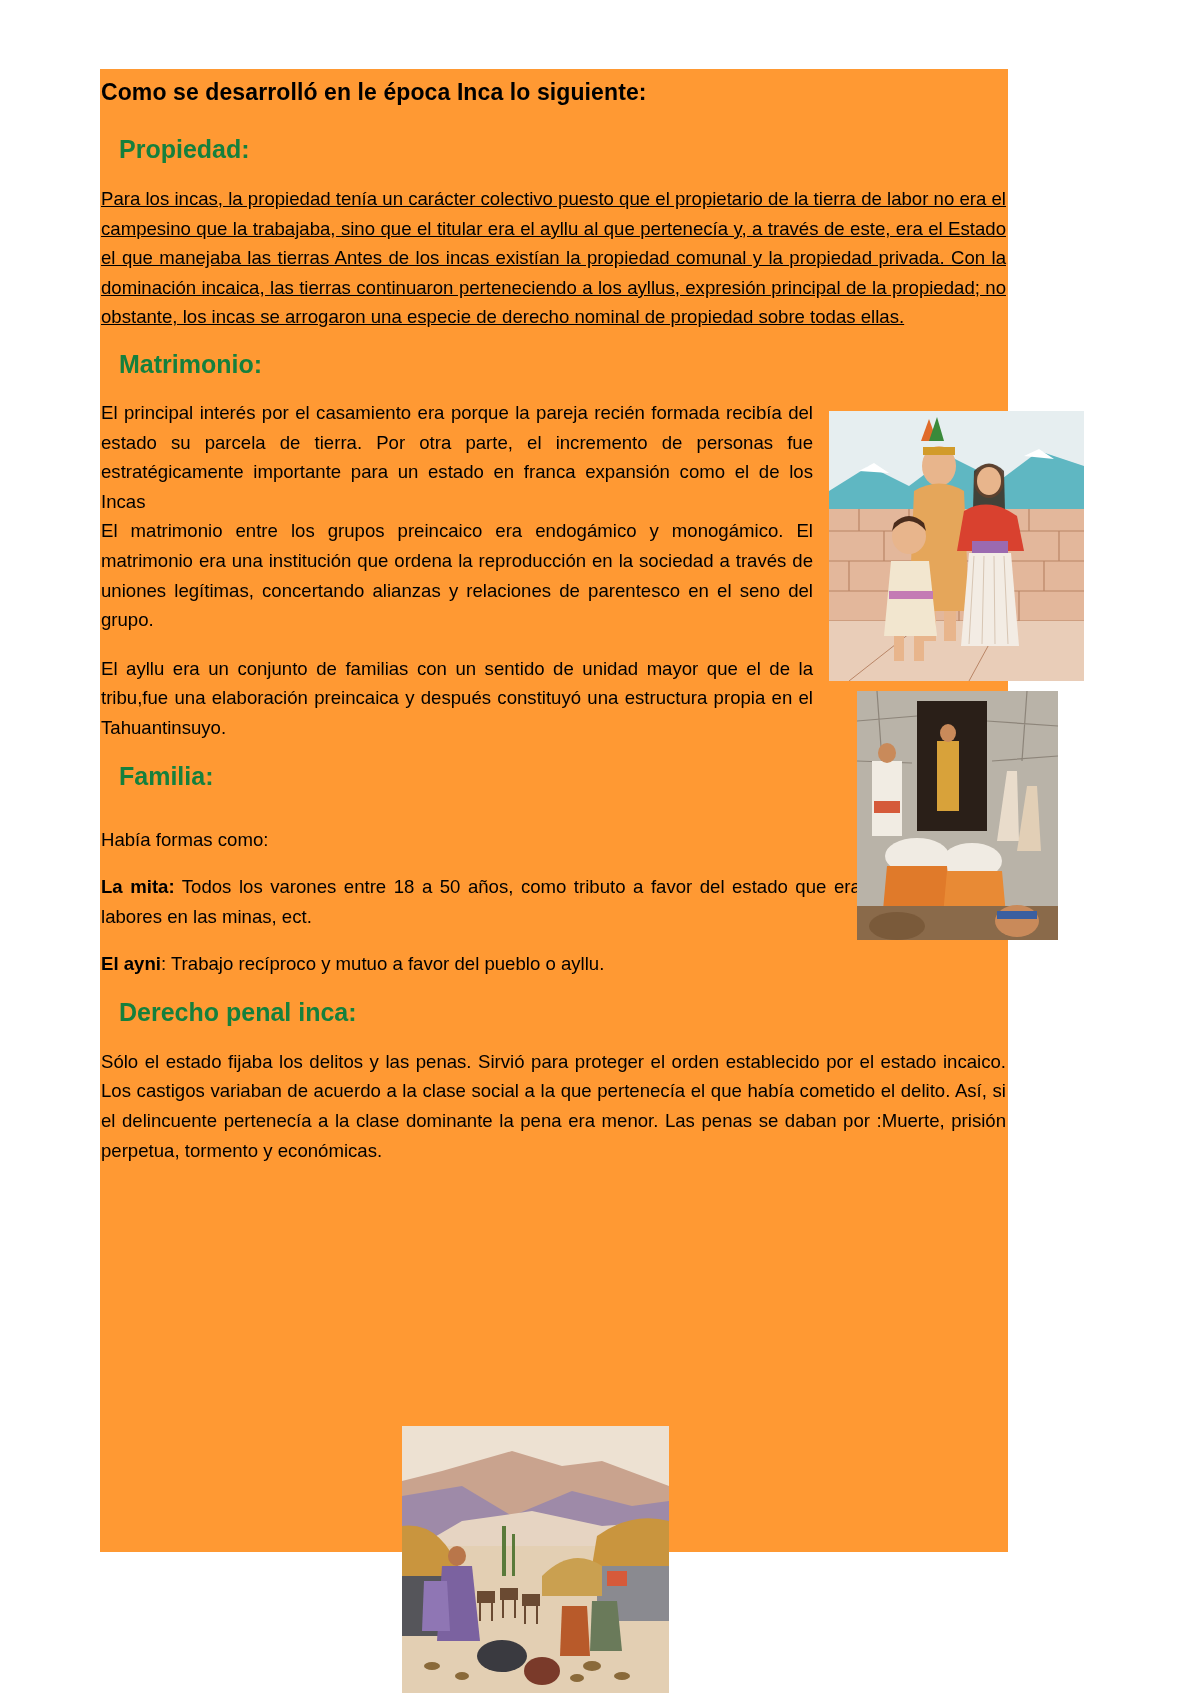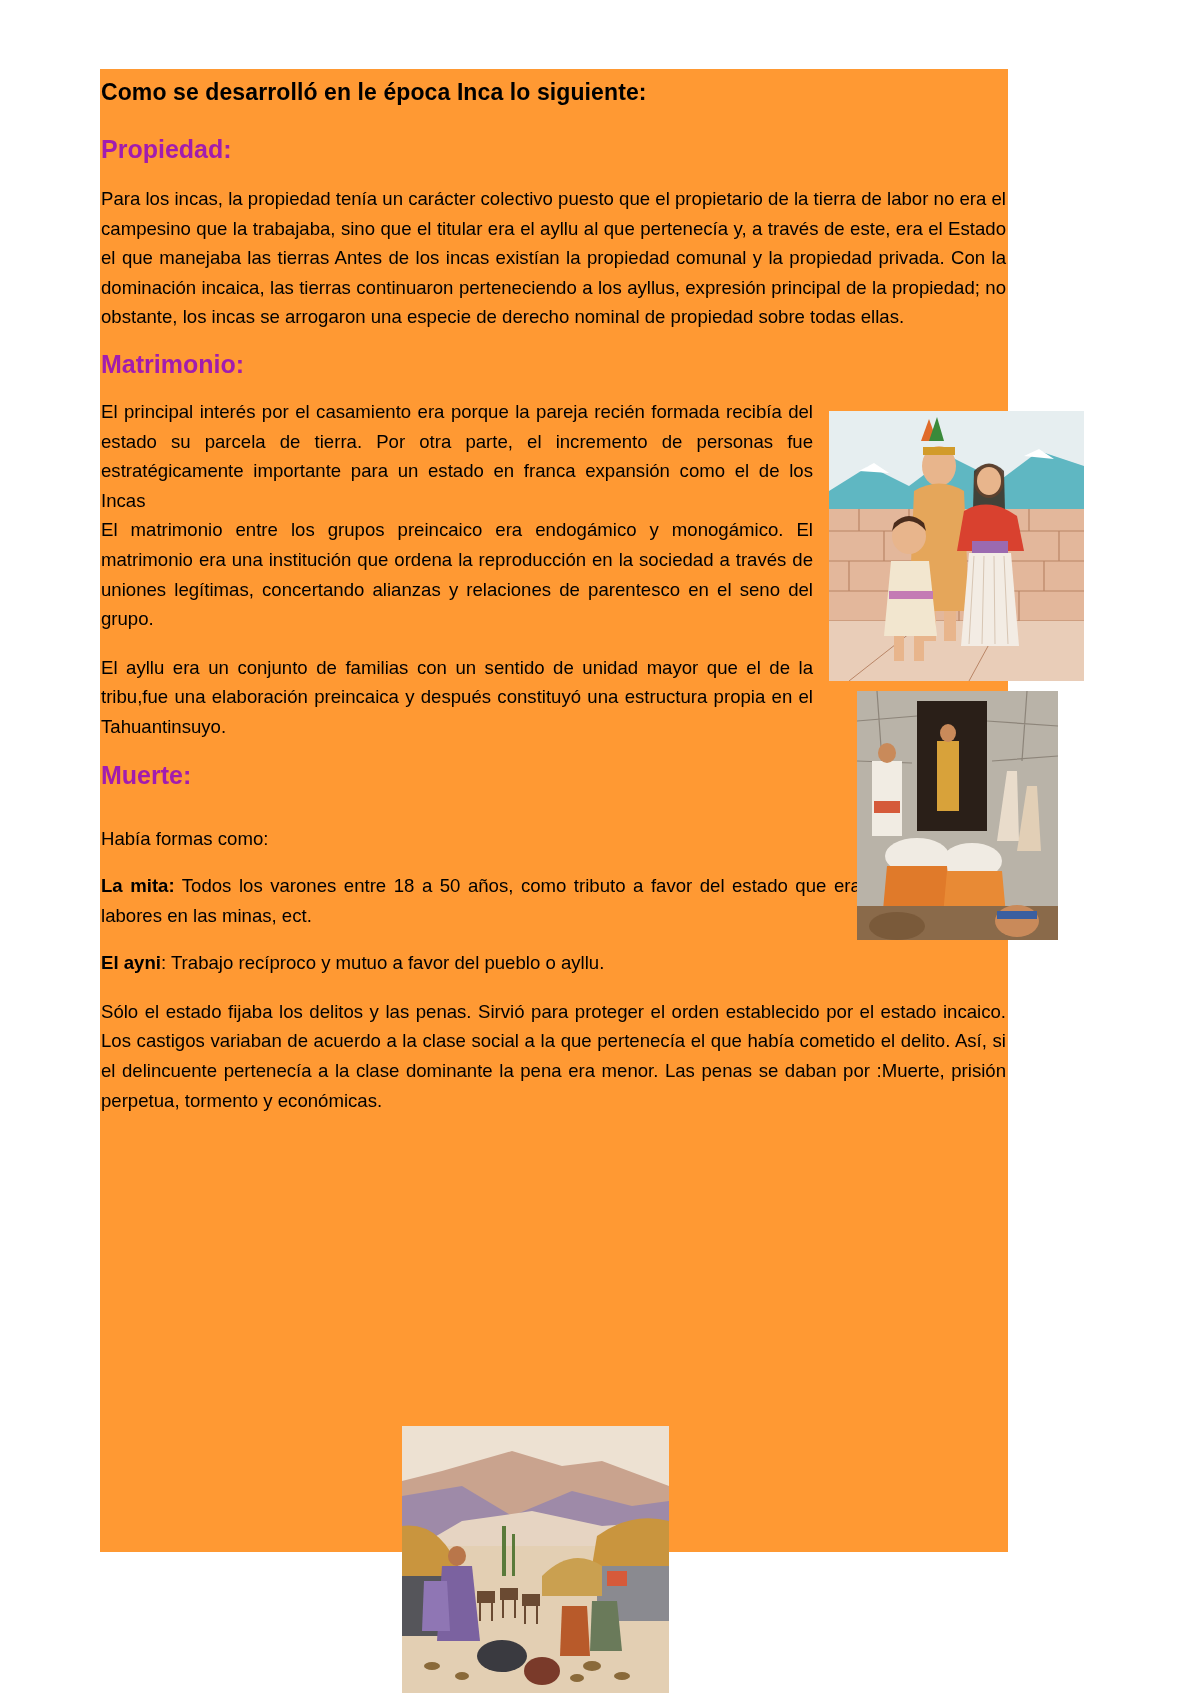"Propiedad:" h2 { color: #a21caf -> #15803d; margin: 0 -> 18px }
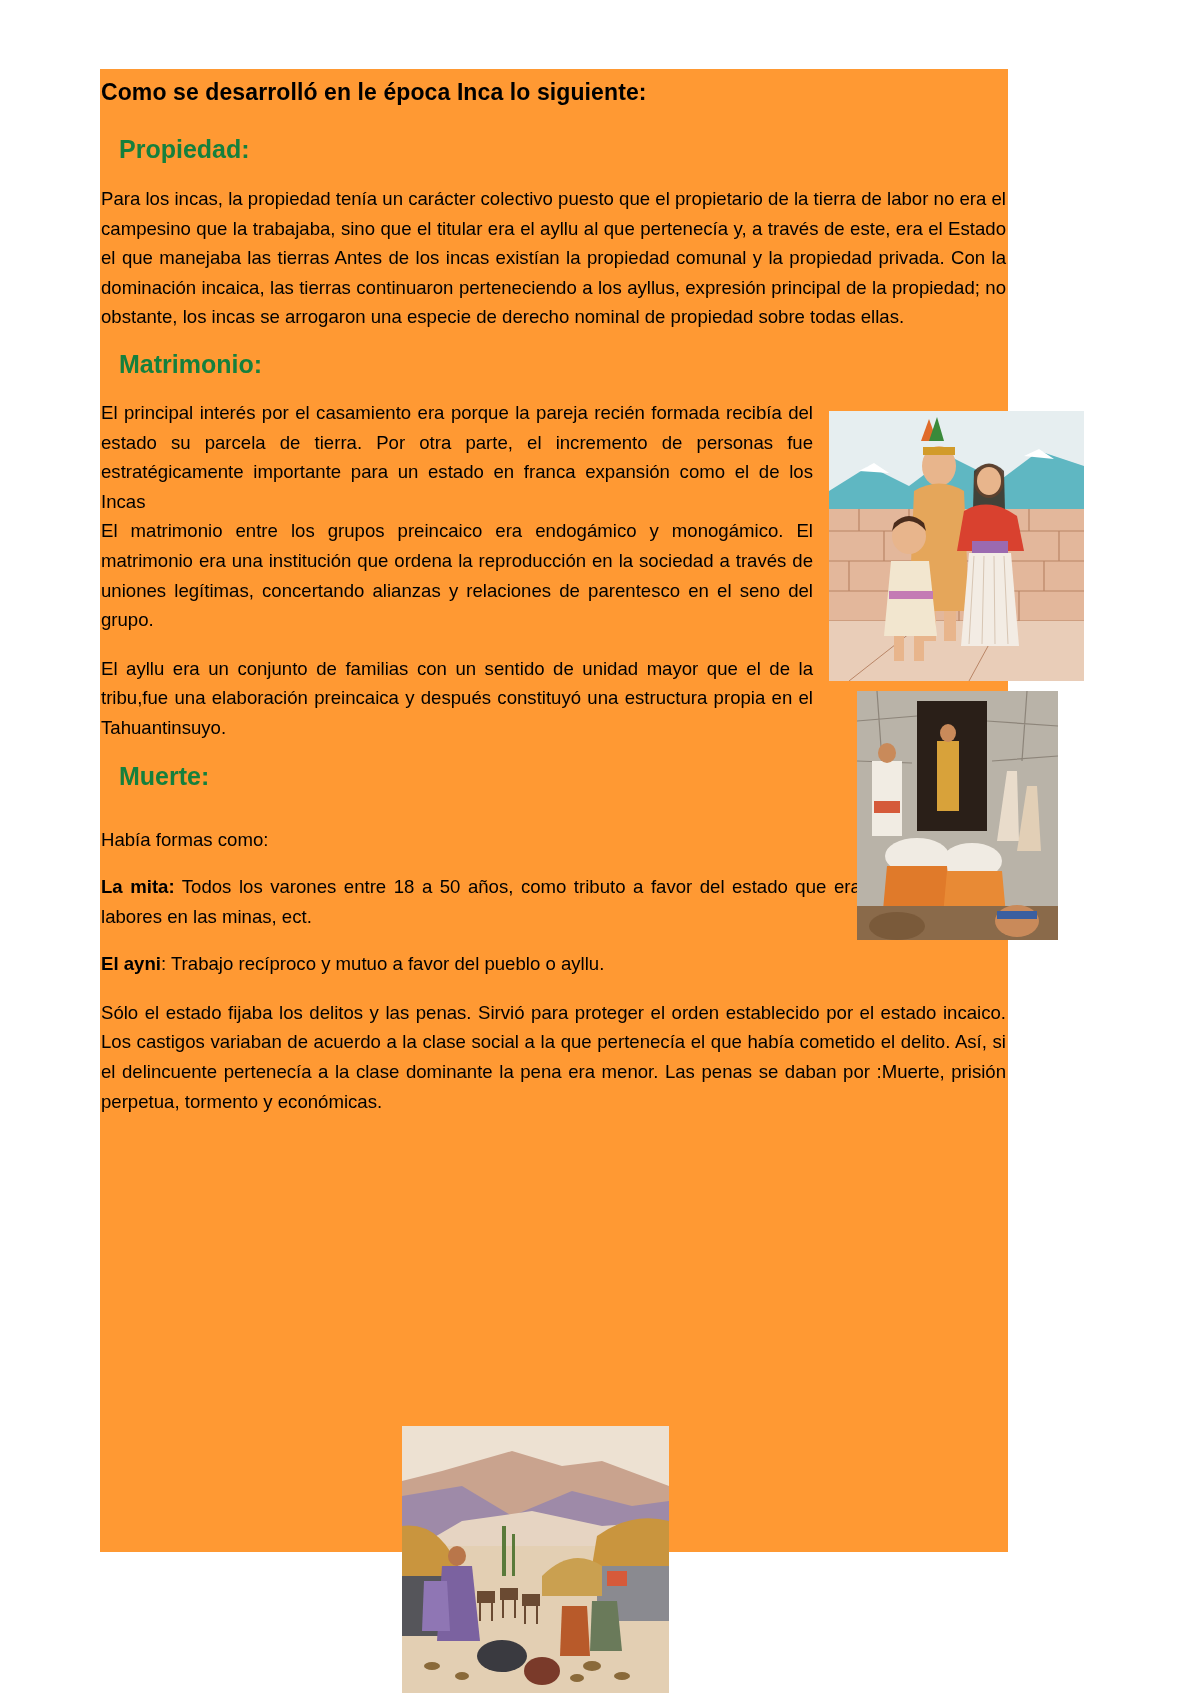"Para los incas, la propiedad" .p-prop { text-decoration: none -> underline }
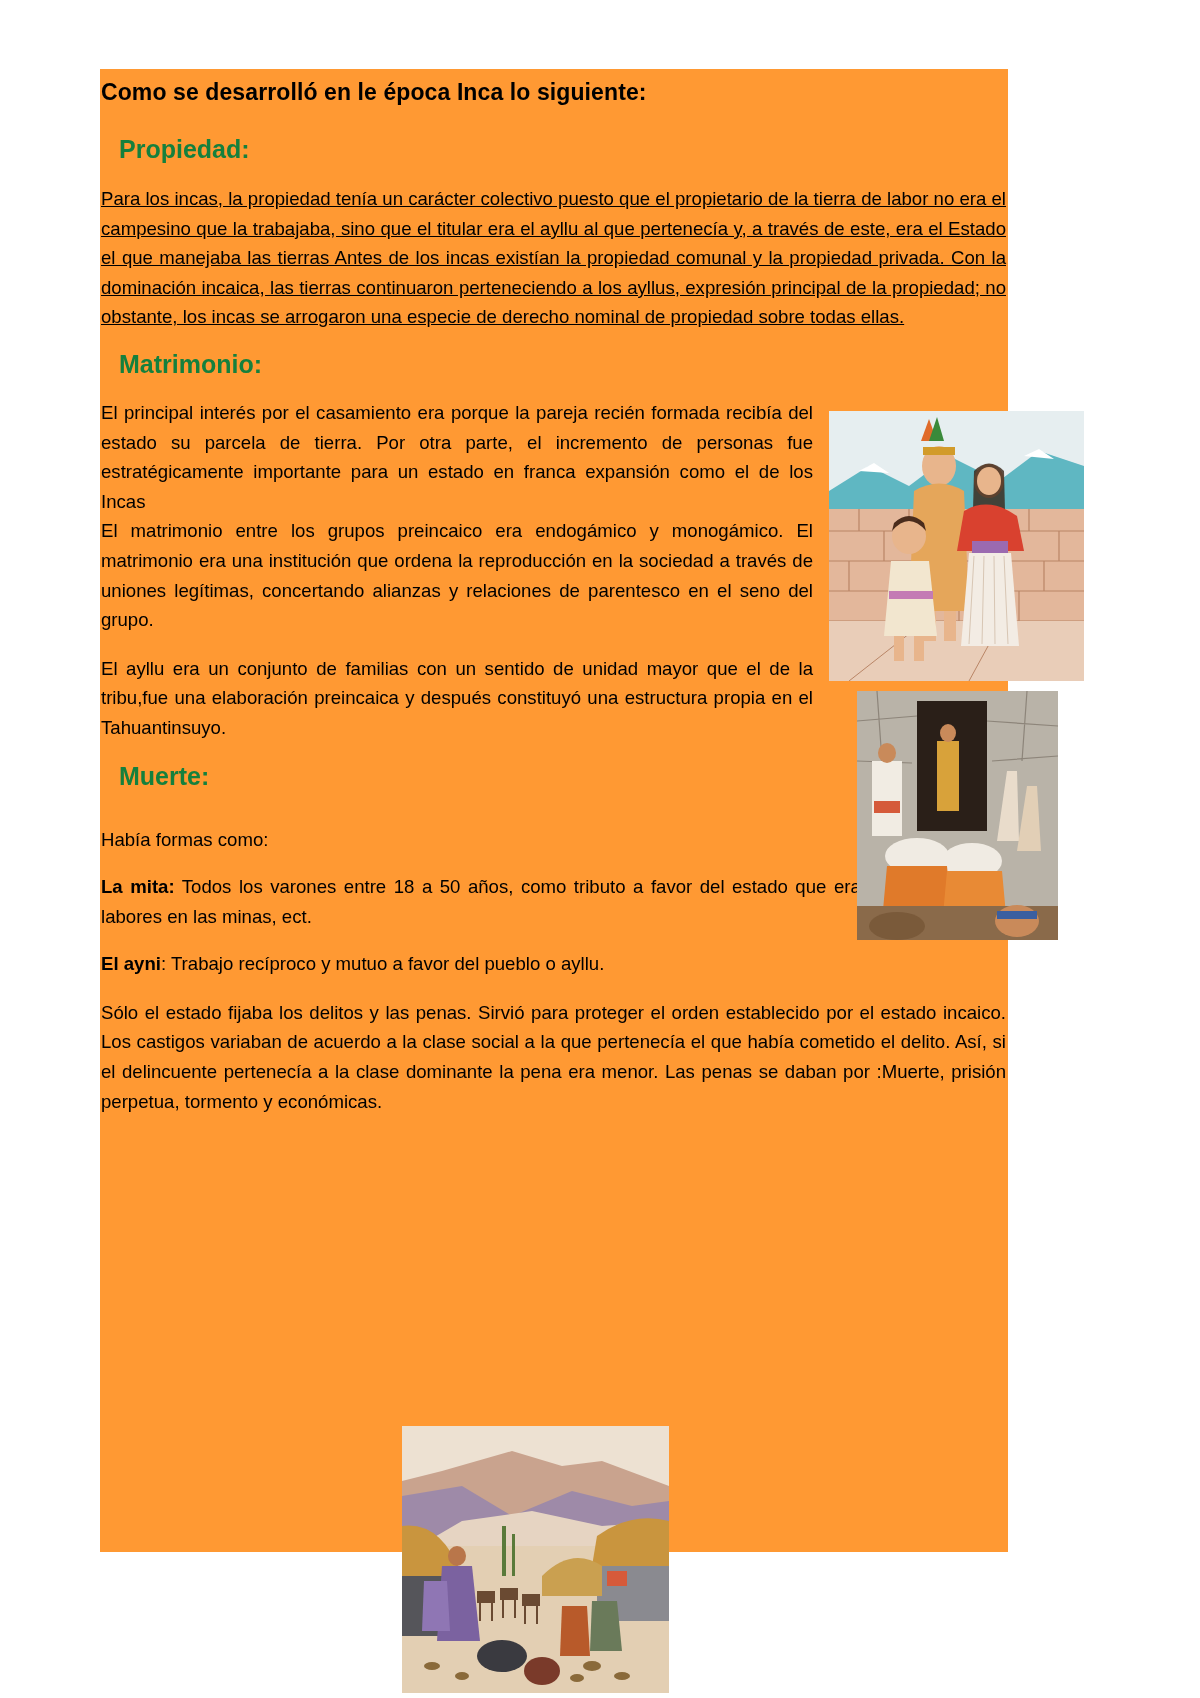"Muerte:" h2.h-trab { text: Muerte -> Familia }
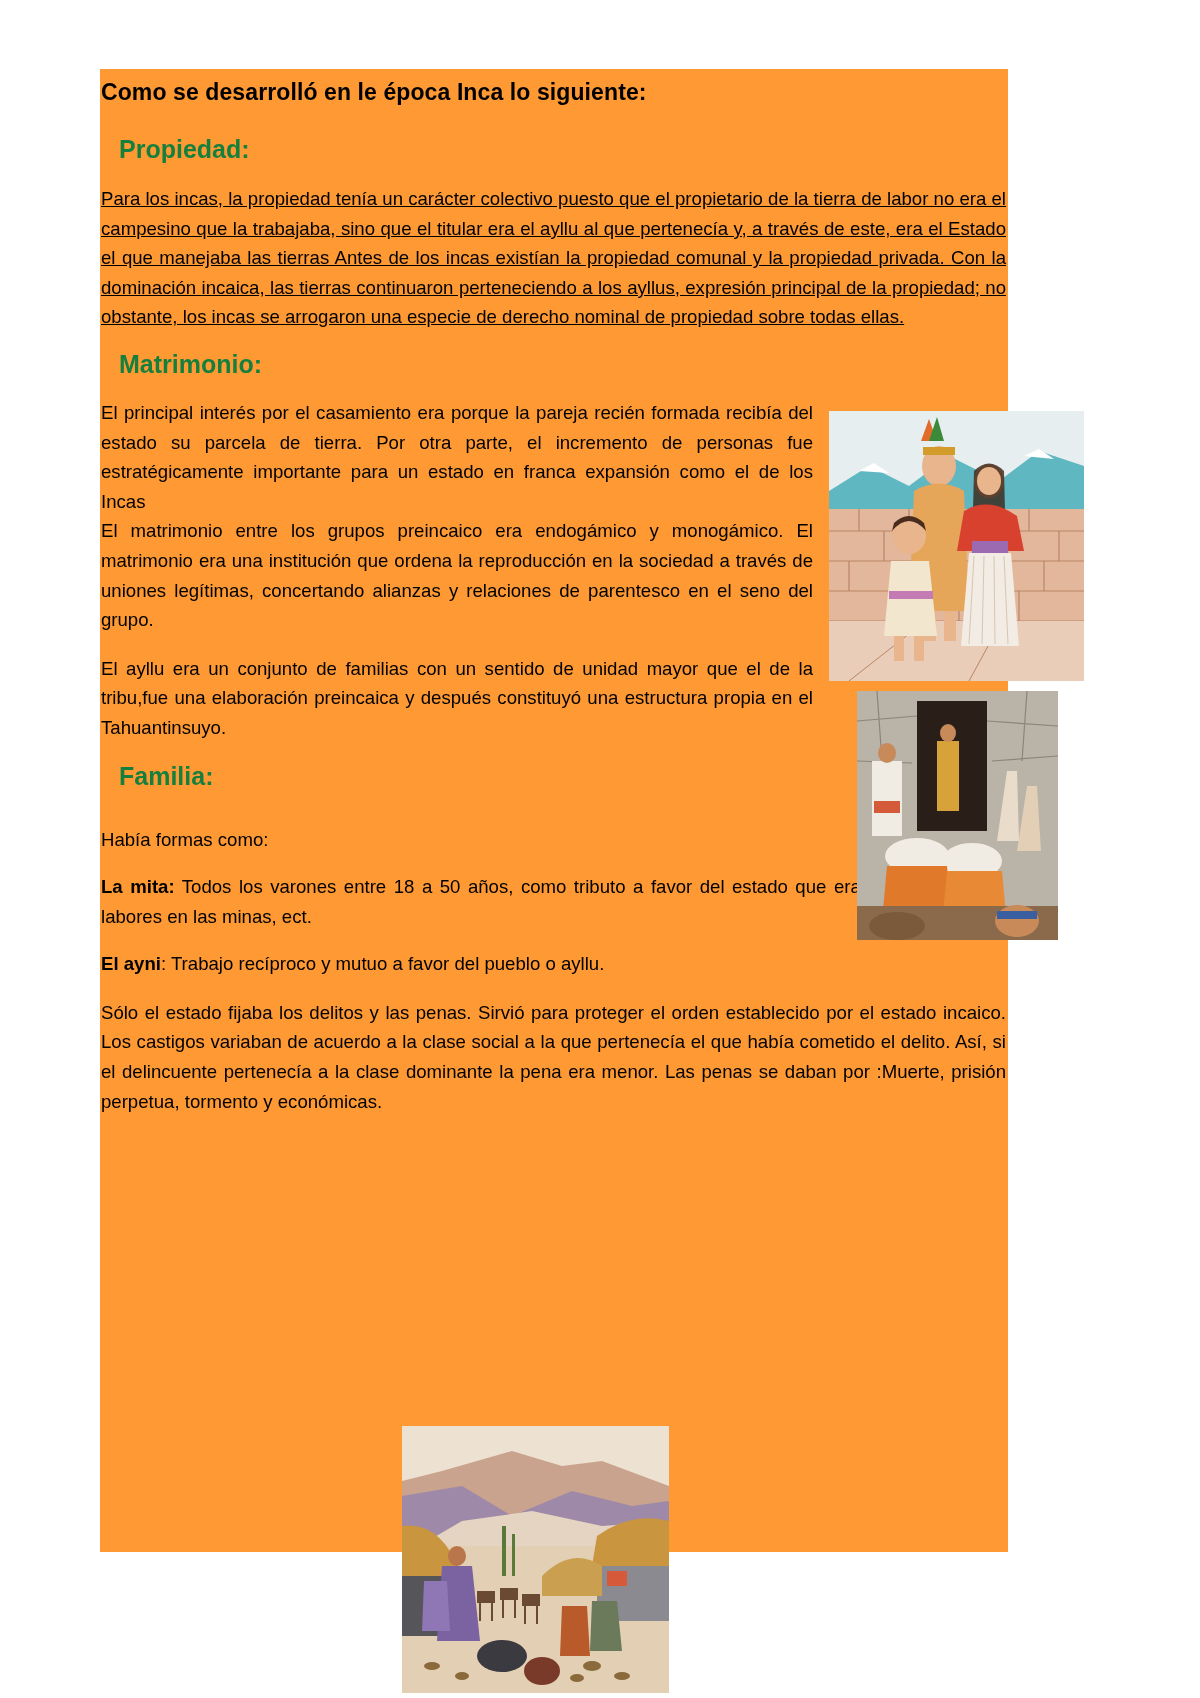"Derecho penal inca:" h2.h-pen { html: none -> <h2>Derecho penal inca:</h2> }
